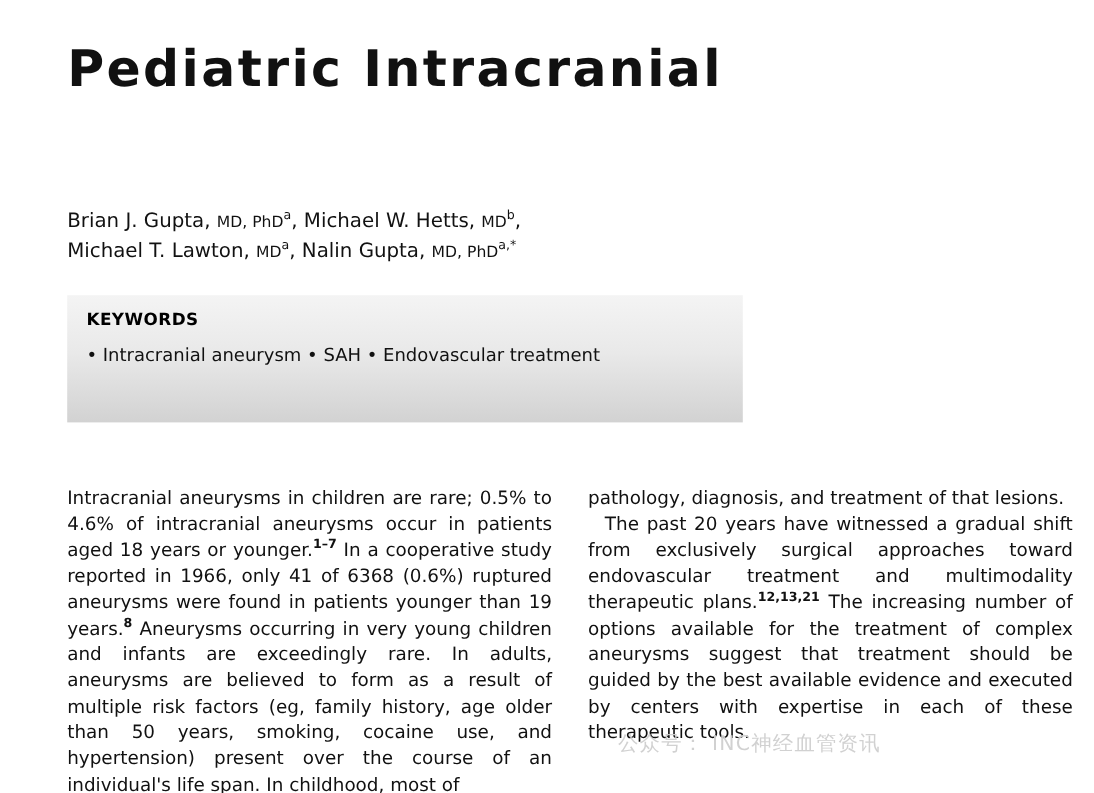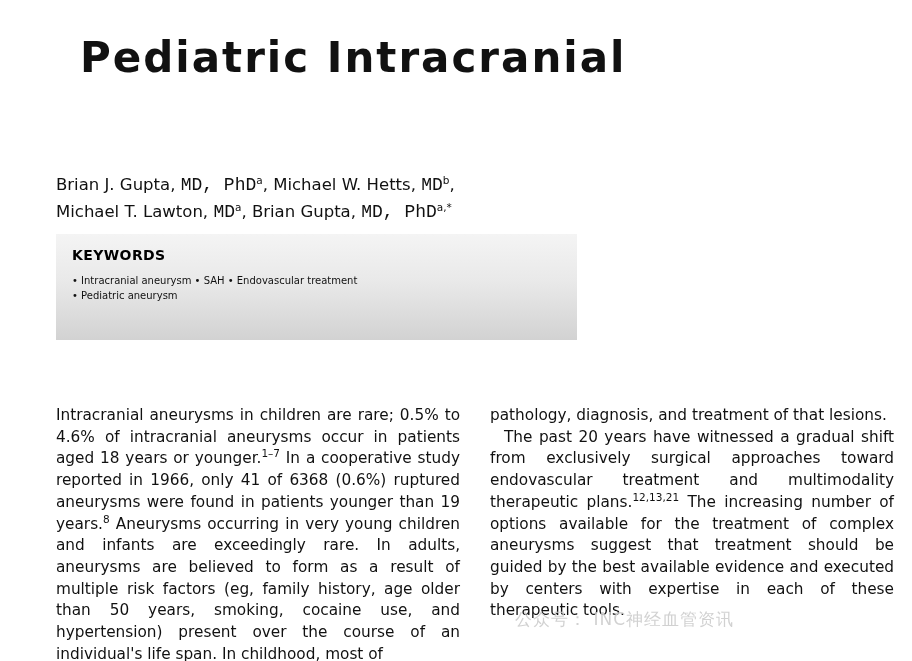"Pediatric Intracranial" .title { margin-left: 24px -> none }
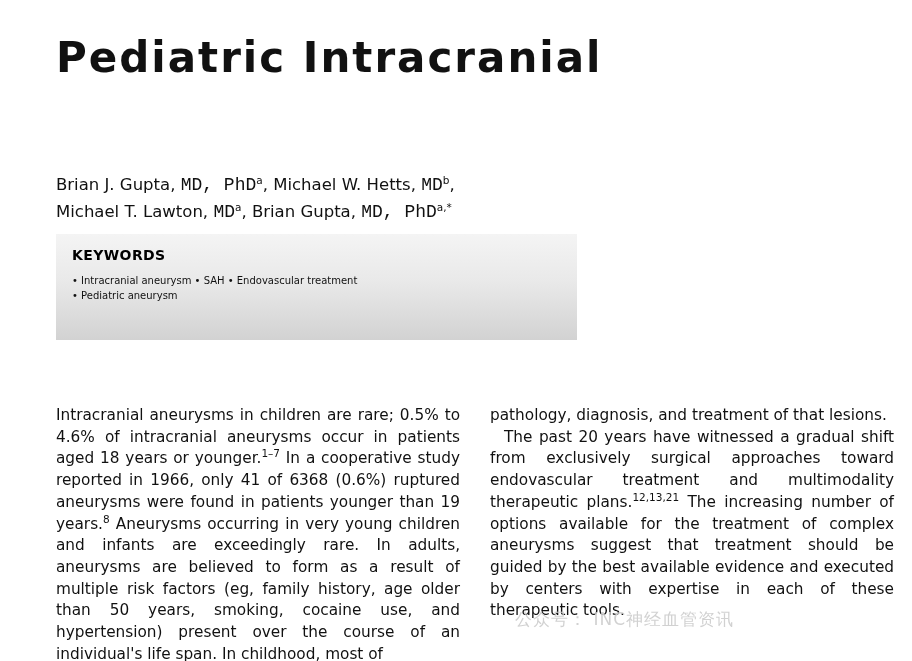"MD, PhD" .authors .small { font-family: Liberation Mono, monospace -> none; font-size: 18px -> 13px }
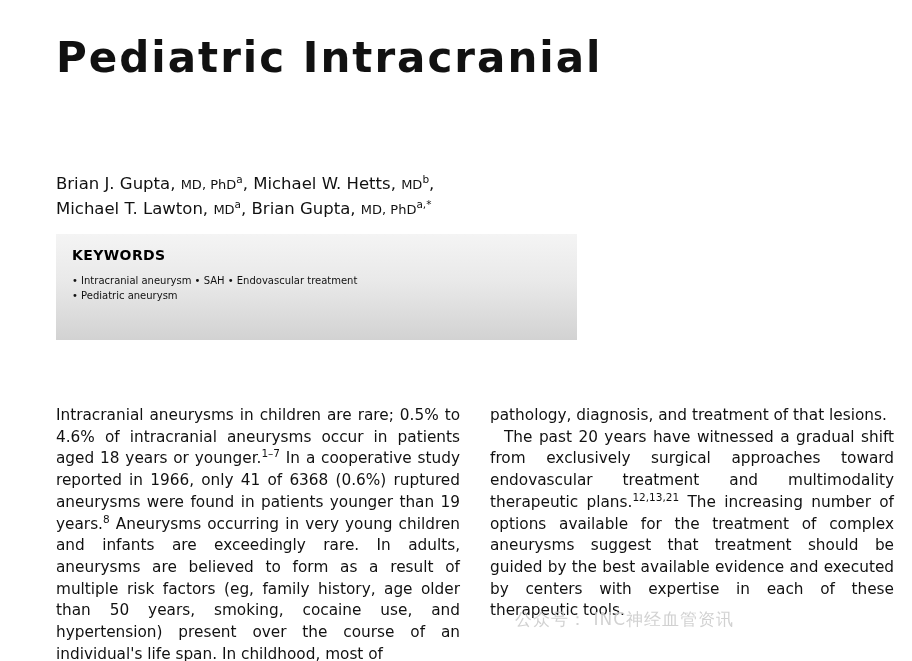"Brian Gupta," span { text: Brian -> Nalin }
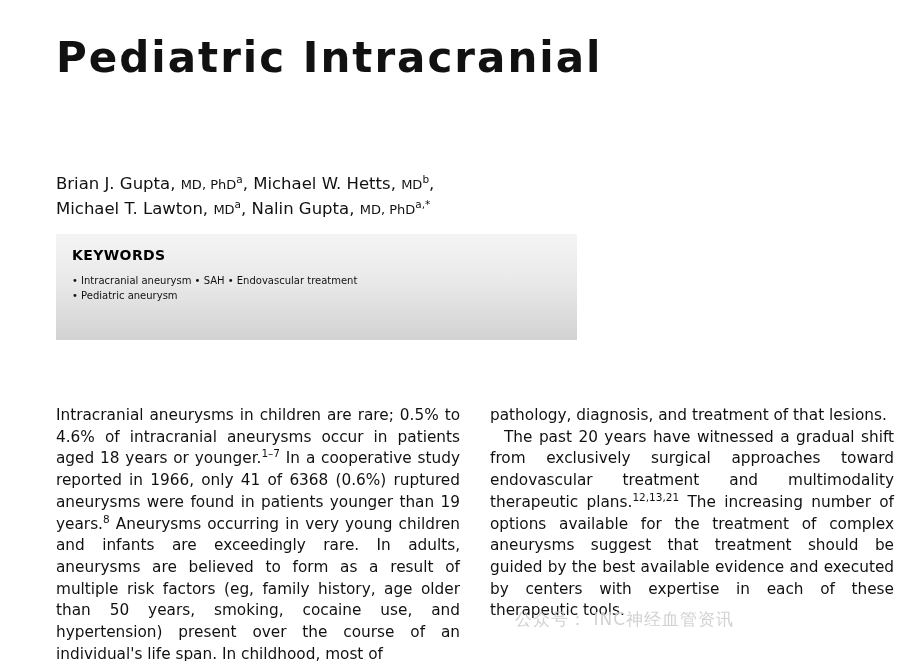"KEYWORDS" .keywords-box { top: 234px -> 246px; width: 521px -> 563px }
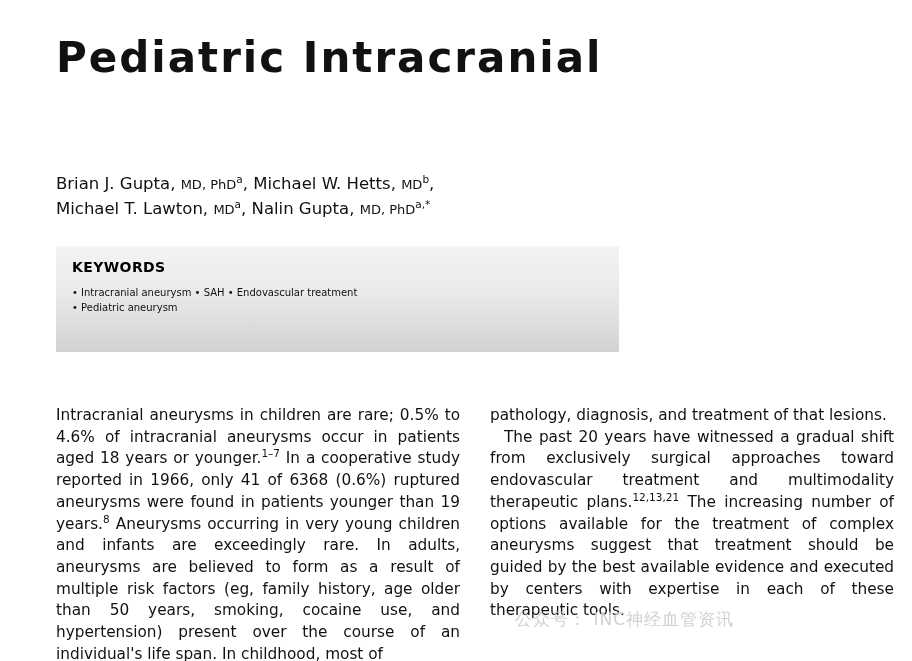"• Intracranial aneurysm • SAH" .keywords-list { font-size: 10px -> 15px }
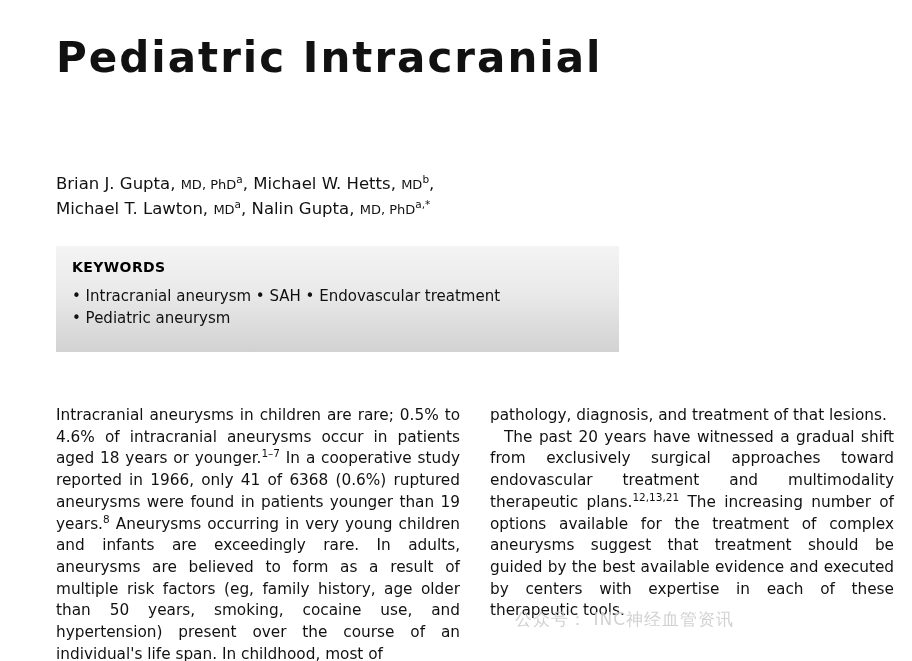"• Pediatric aneurysm" div { html: <div>• Pediatric aneurysm</div> -> none }
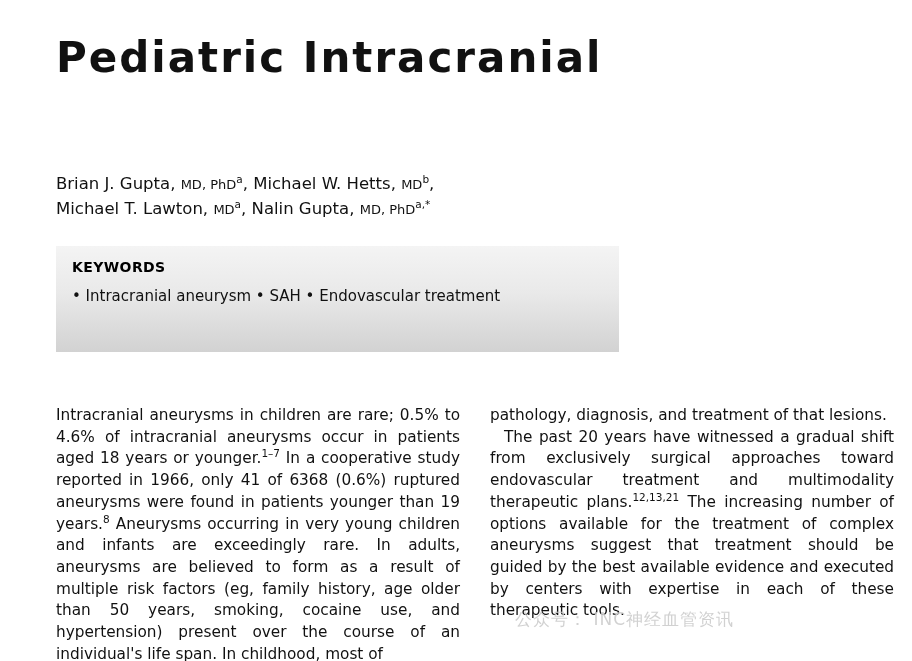"1–7" .col sup { font-weight: none -> bold }
